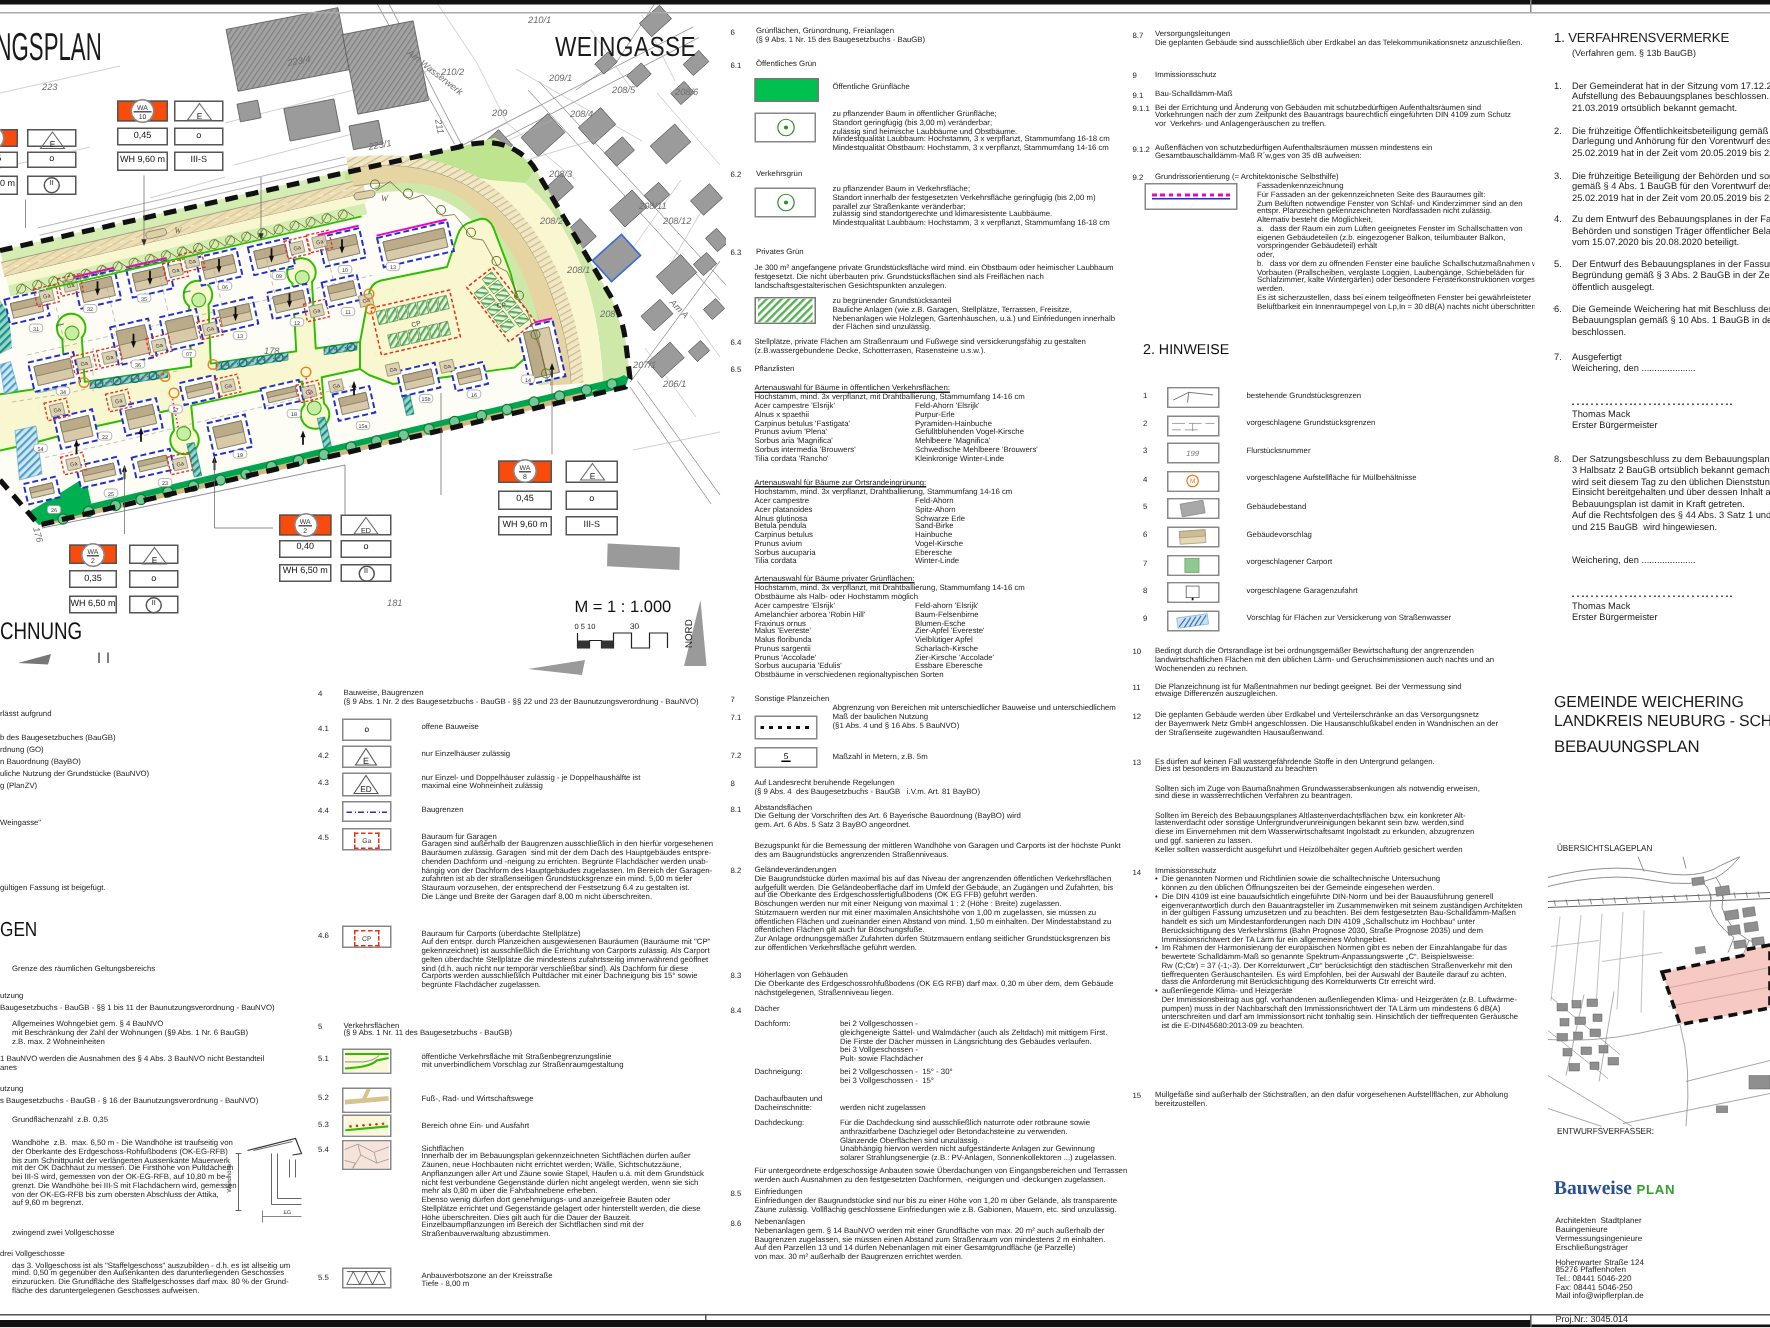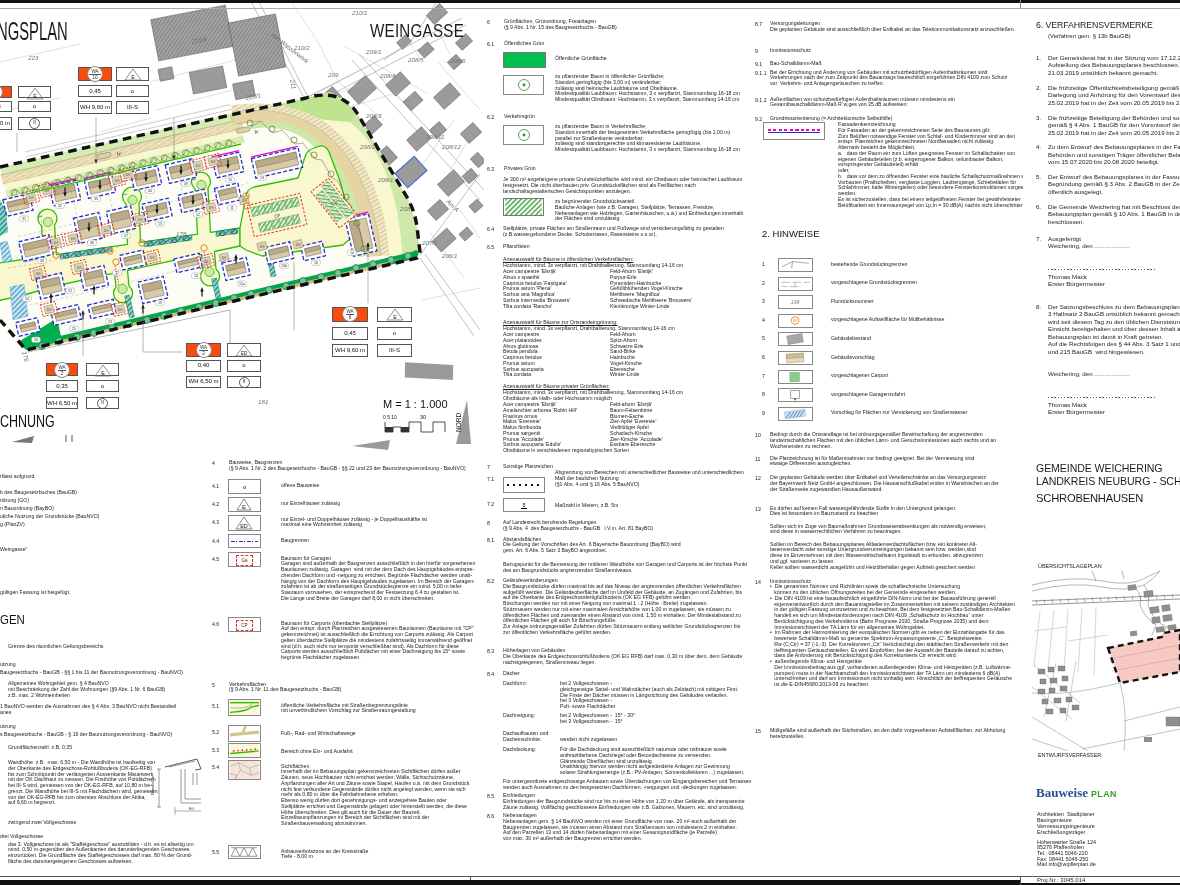"6. VERFAHRENSVERMERKE" div.te { text: 6 -> 1 }
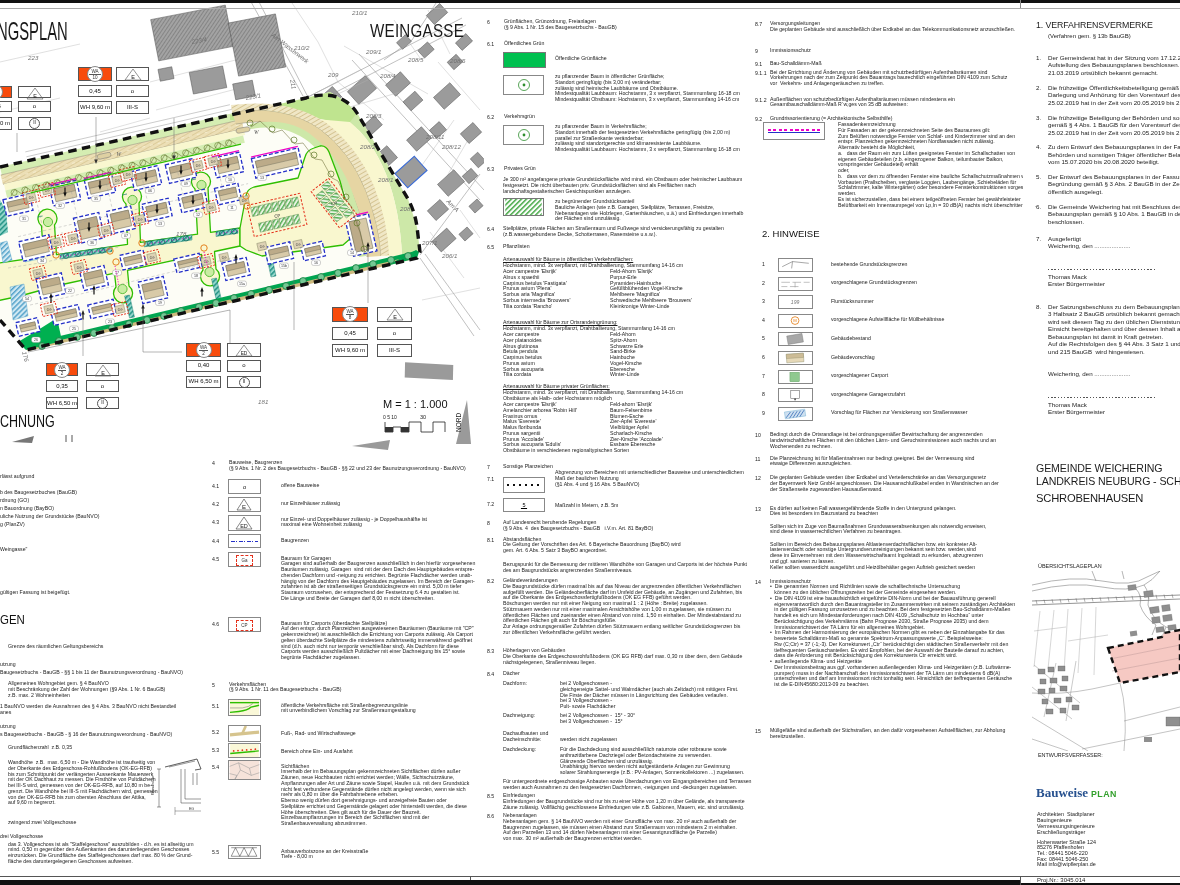"SCHROBENHAUSEN" div.te { text: SCHROBENHAUSEN -> BEBAUUNGSPLAN }
